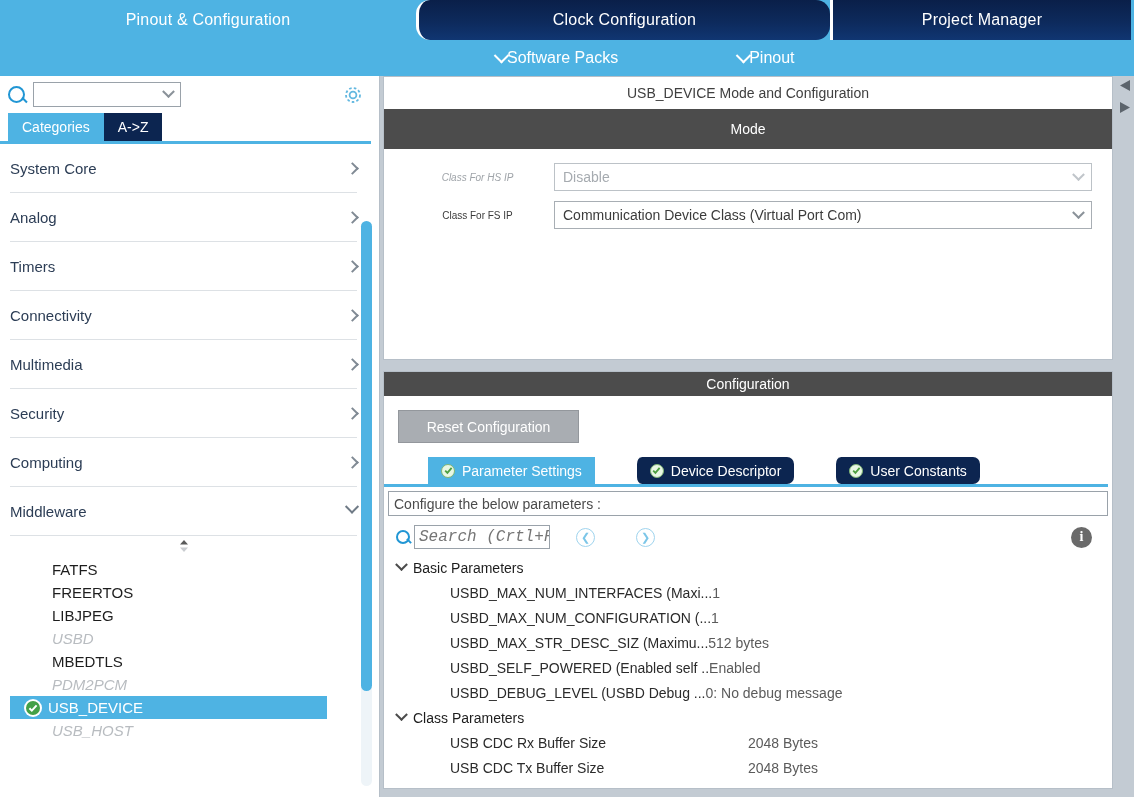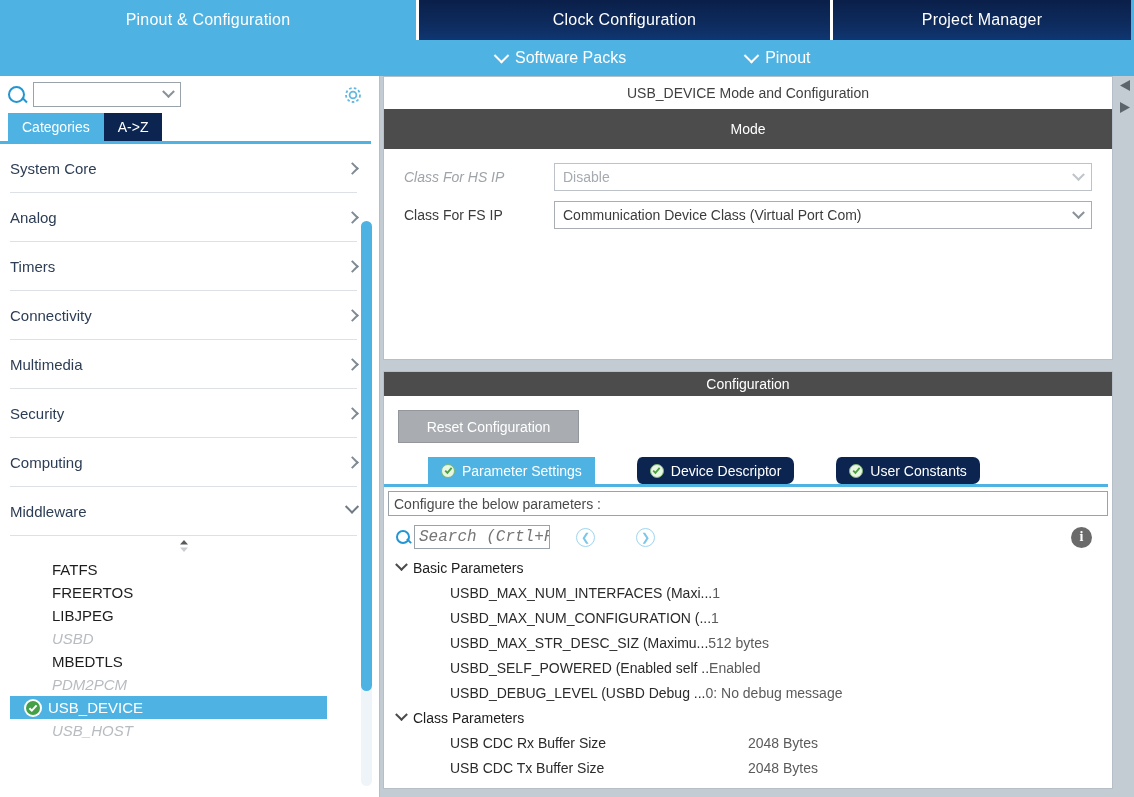"Clock Configuration" #tab-clock { border-radius: none -> 14px }
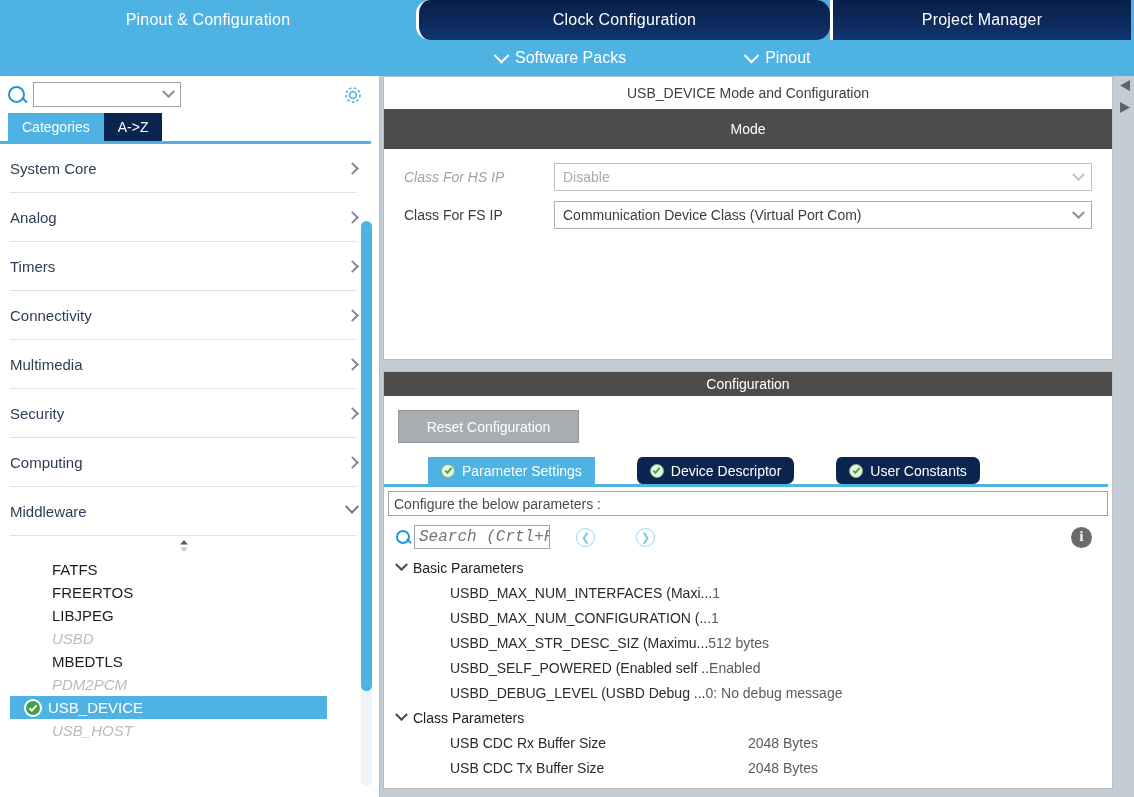"Software Packs" .subbar-item { gap: 8px -> 0 }
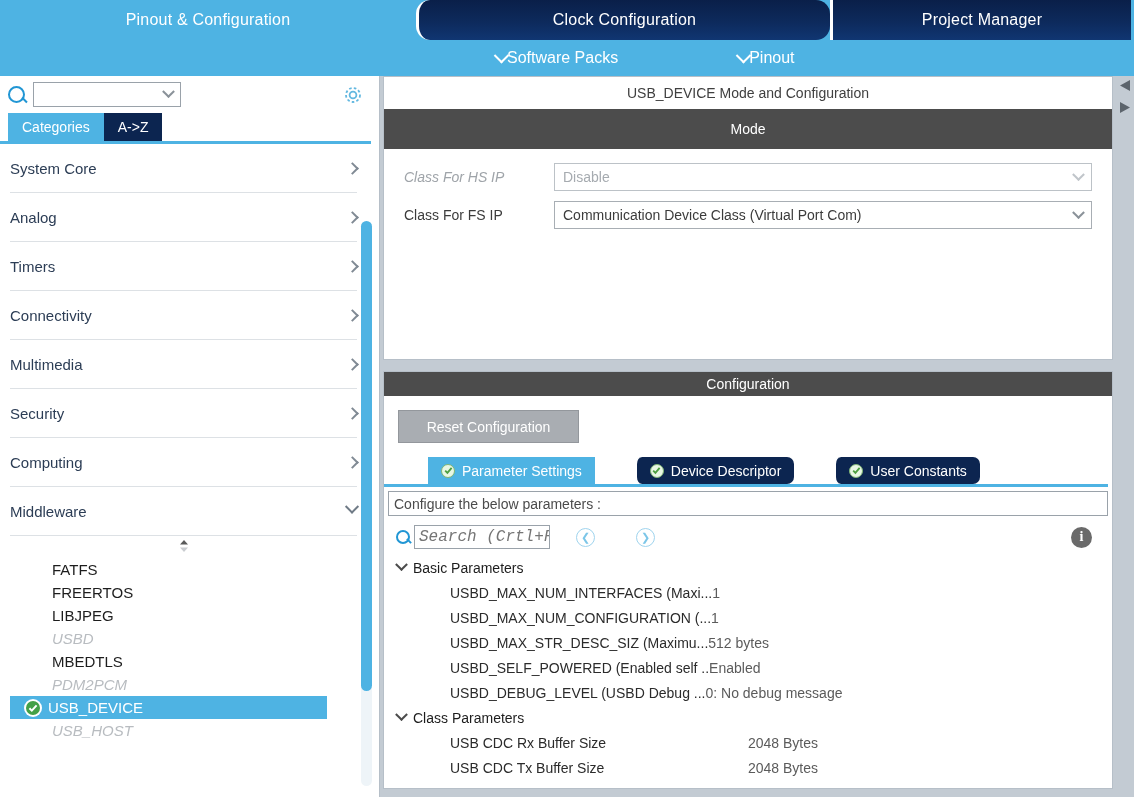"Class For HS IP" .form-label { font-size: 14px -> 10px; text-align: left -> center }
